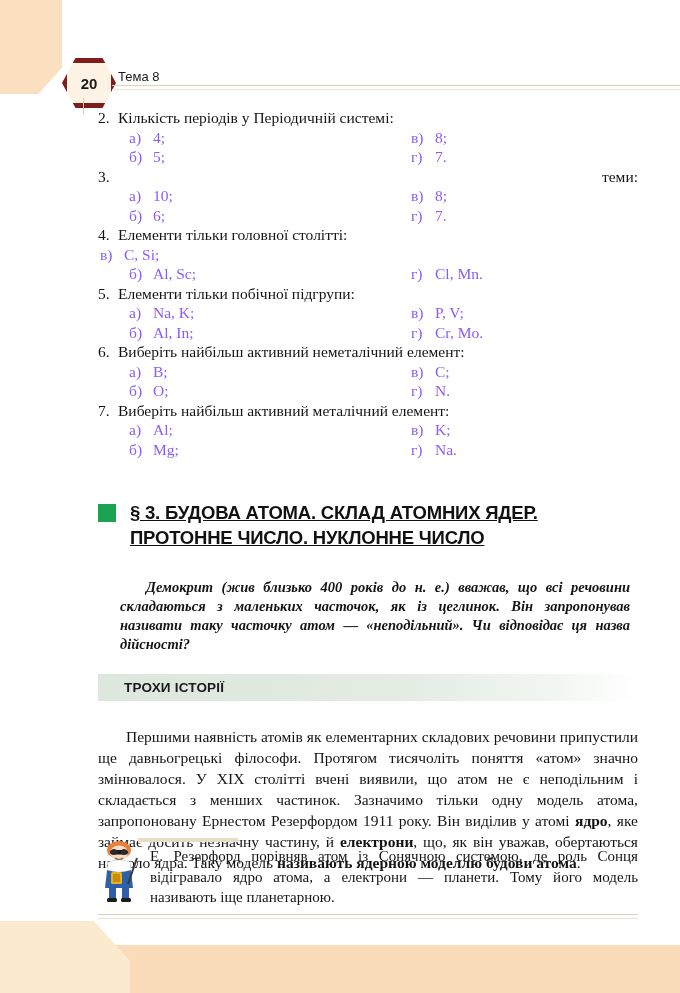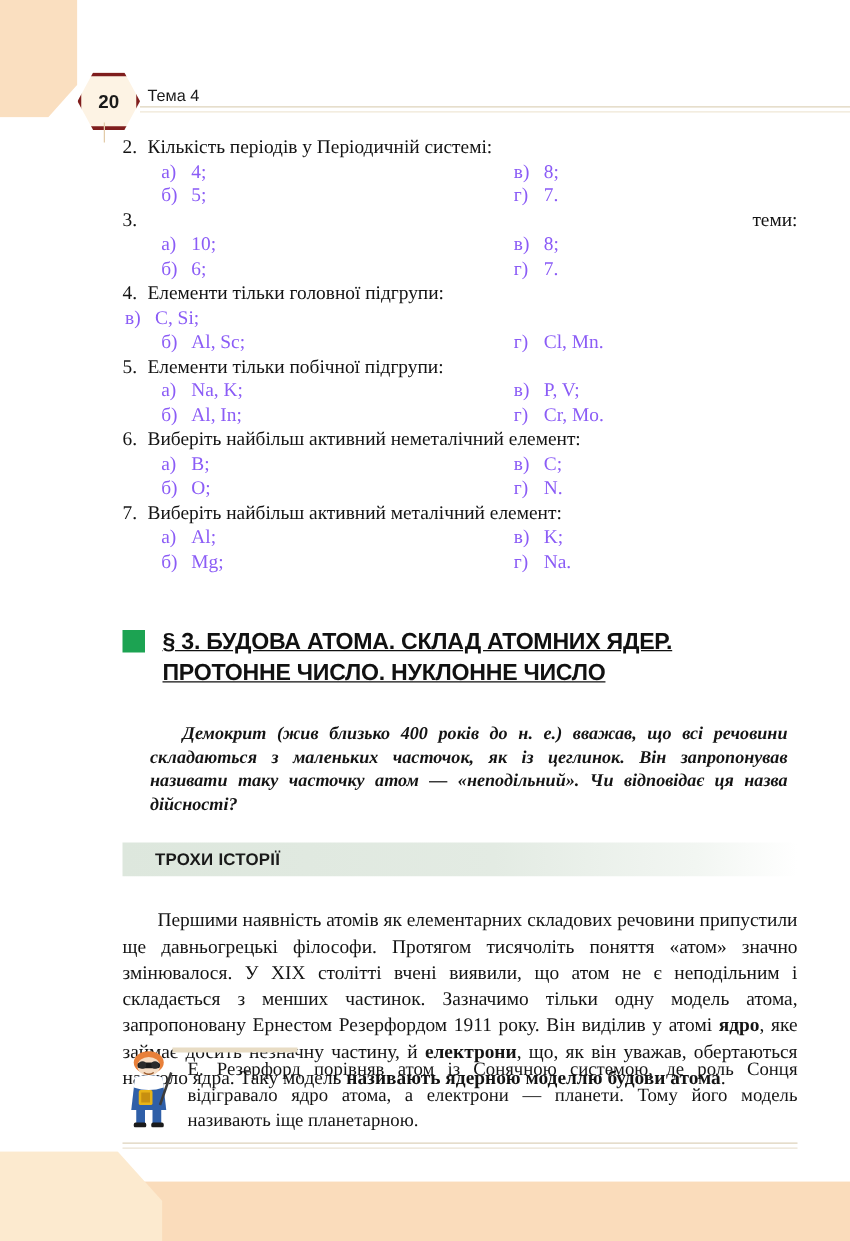"20" .hex { border: 3px solid #7f1d1d -> 5px solid #7f1d1d }
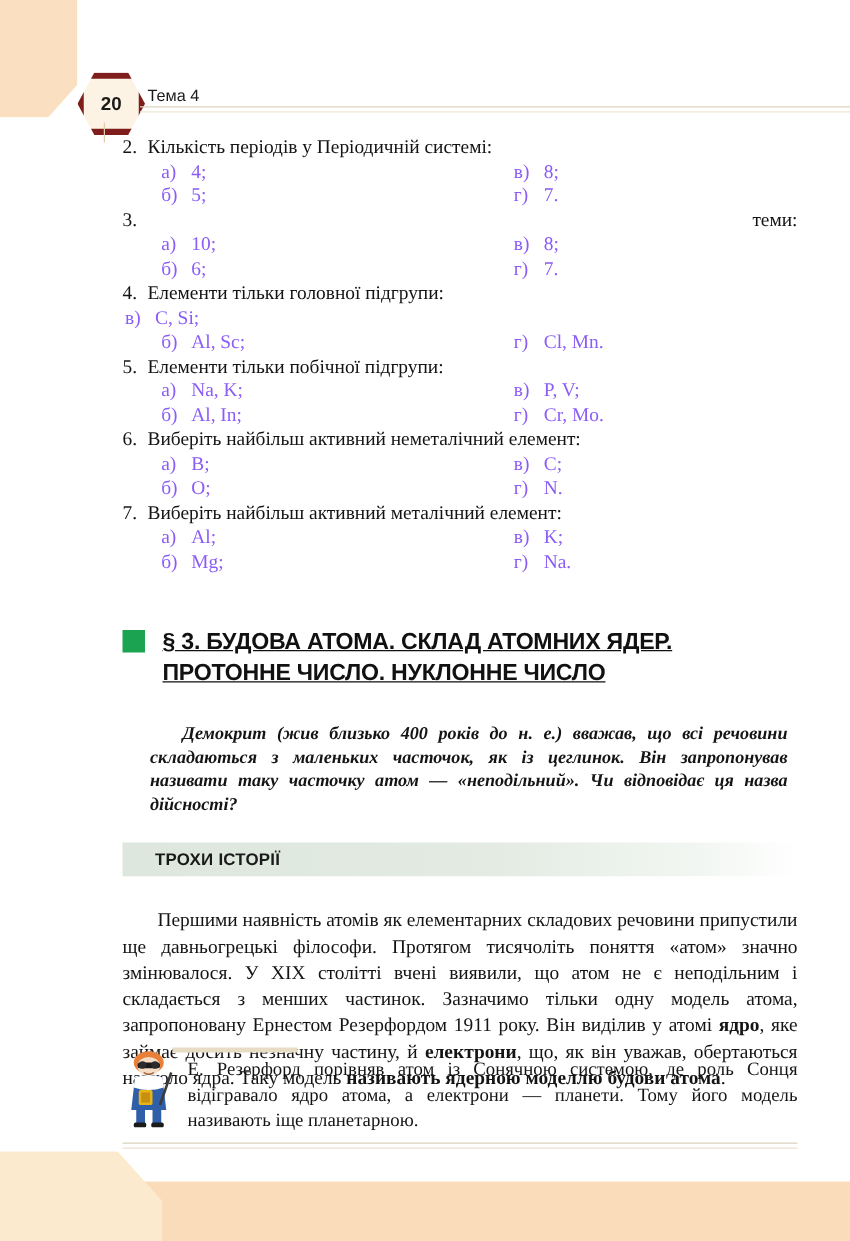"Тема 4" div.header-title { text: 4 -> 8 }
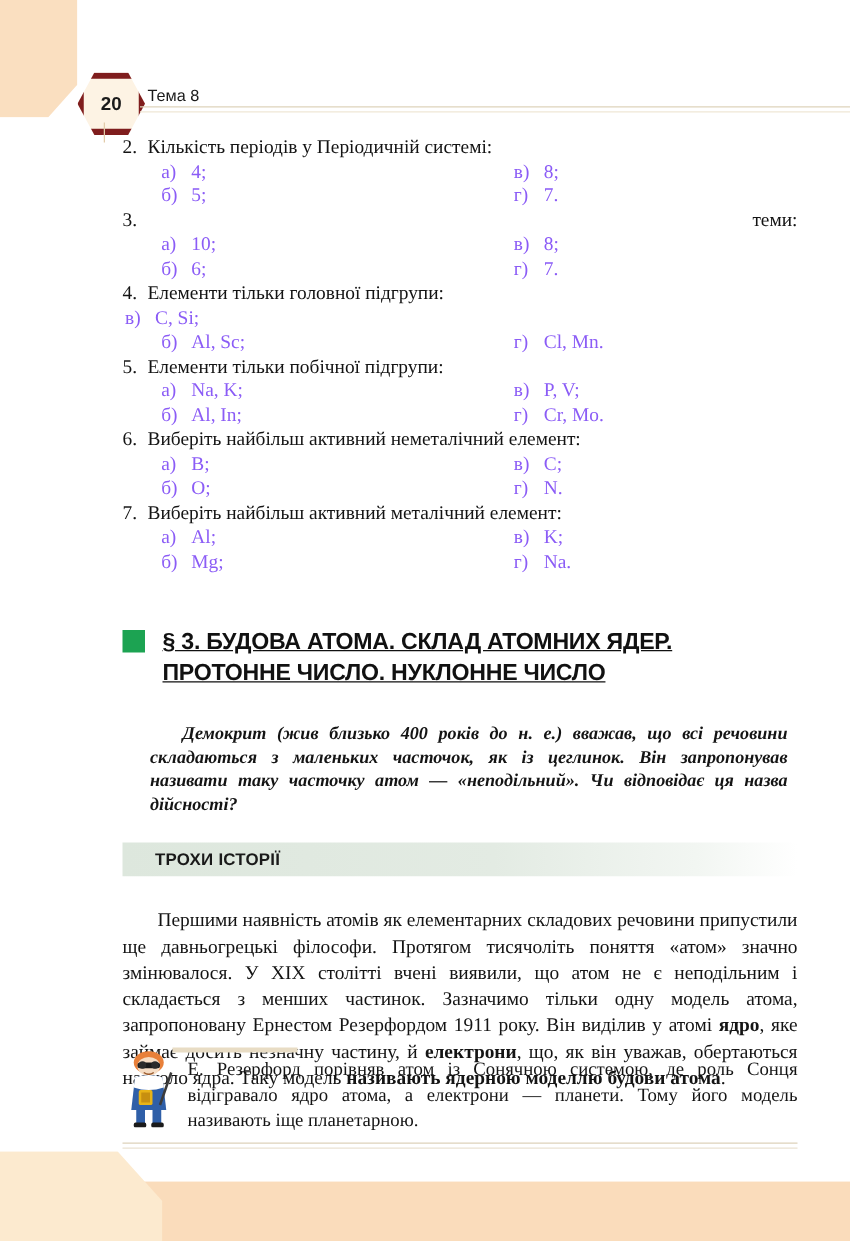"Елементи тільки головної підгрупи:" span { text: підгрупи -> столітті }
